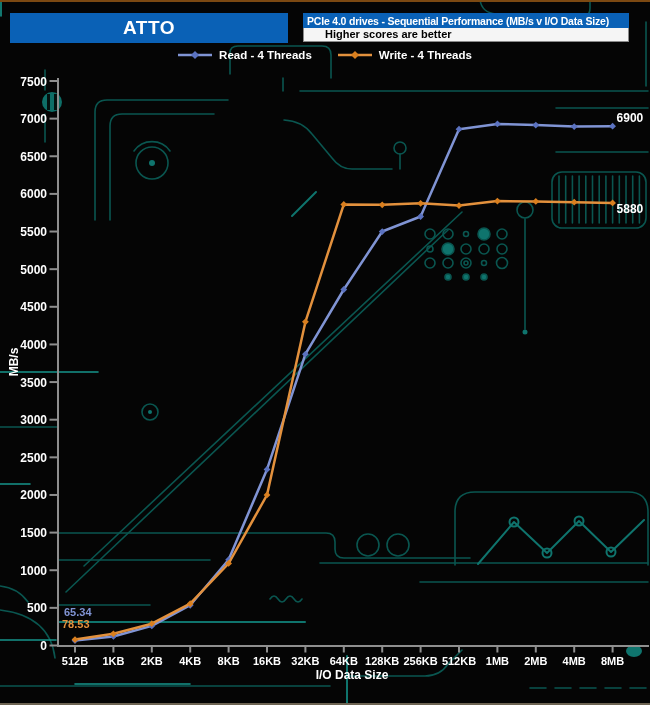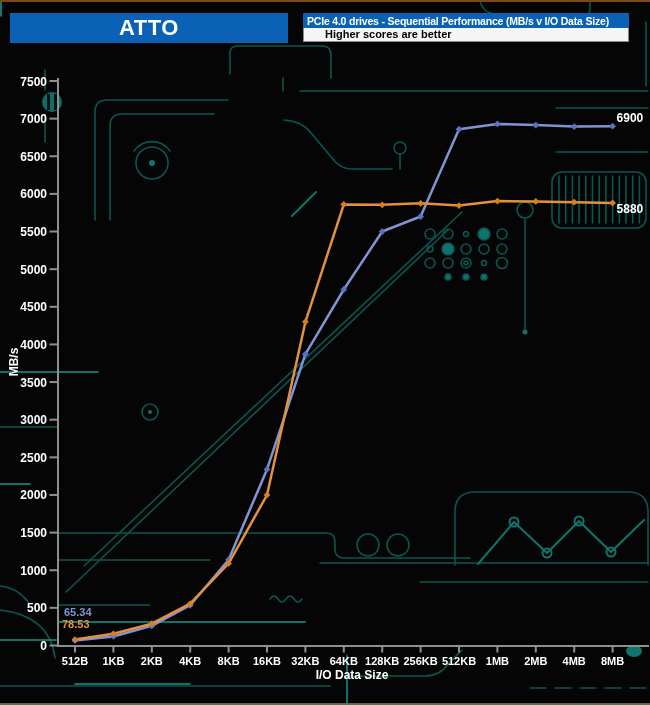"ATTO" .hdr-logo { font-size: 22px -> 19px }
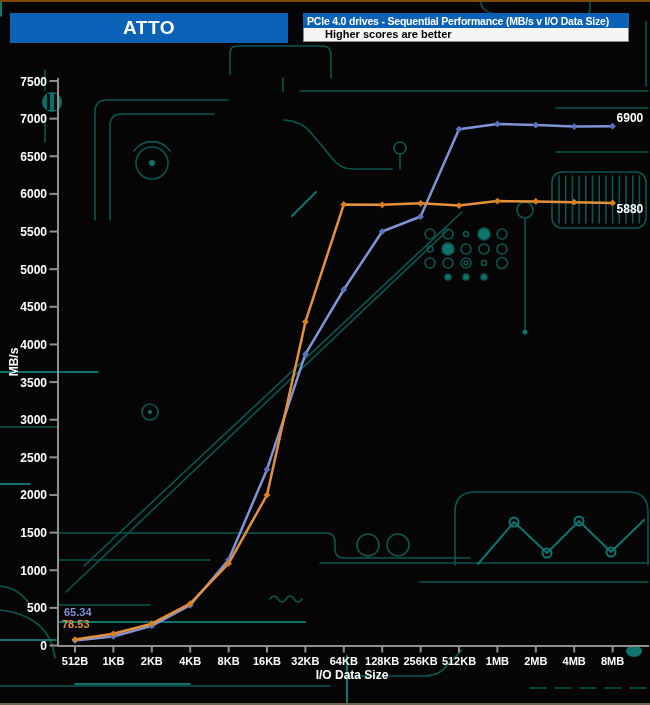"Read - 4 Threads" div.legend { html: none -> <div> <div> <svg> <line></line> <path></path> </svg> <span>Read - 4 Threads</span> </div> <div> <svg> <line></line> <path></path> </svg> <span>Write - 4 Threads</span> </div> </div> }
